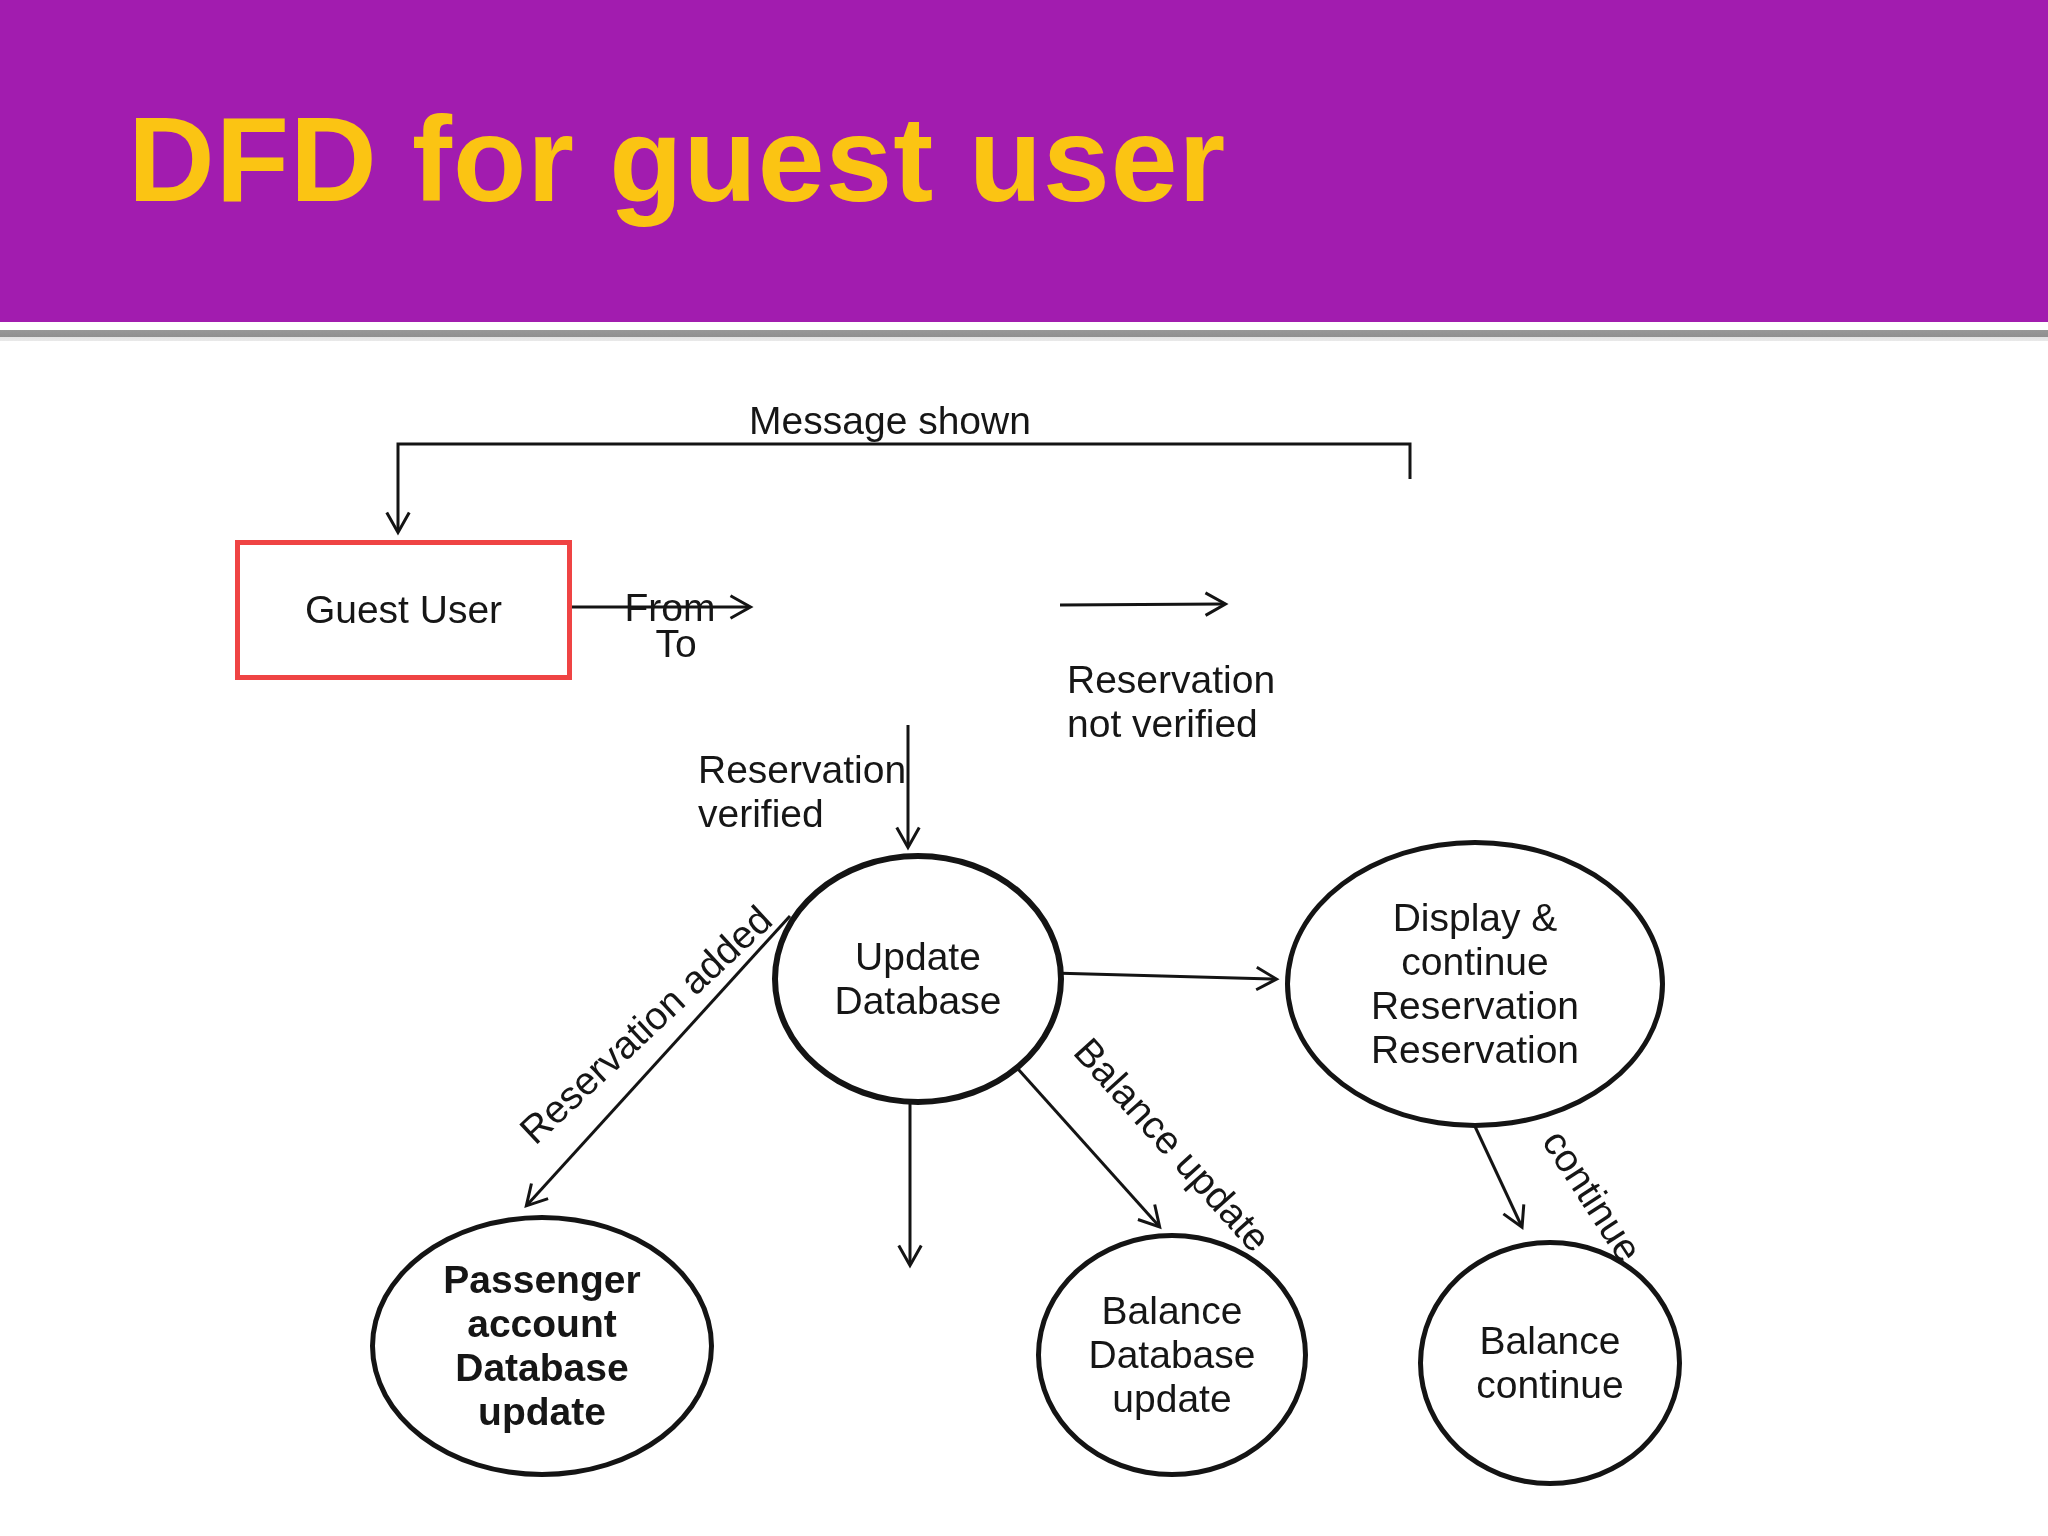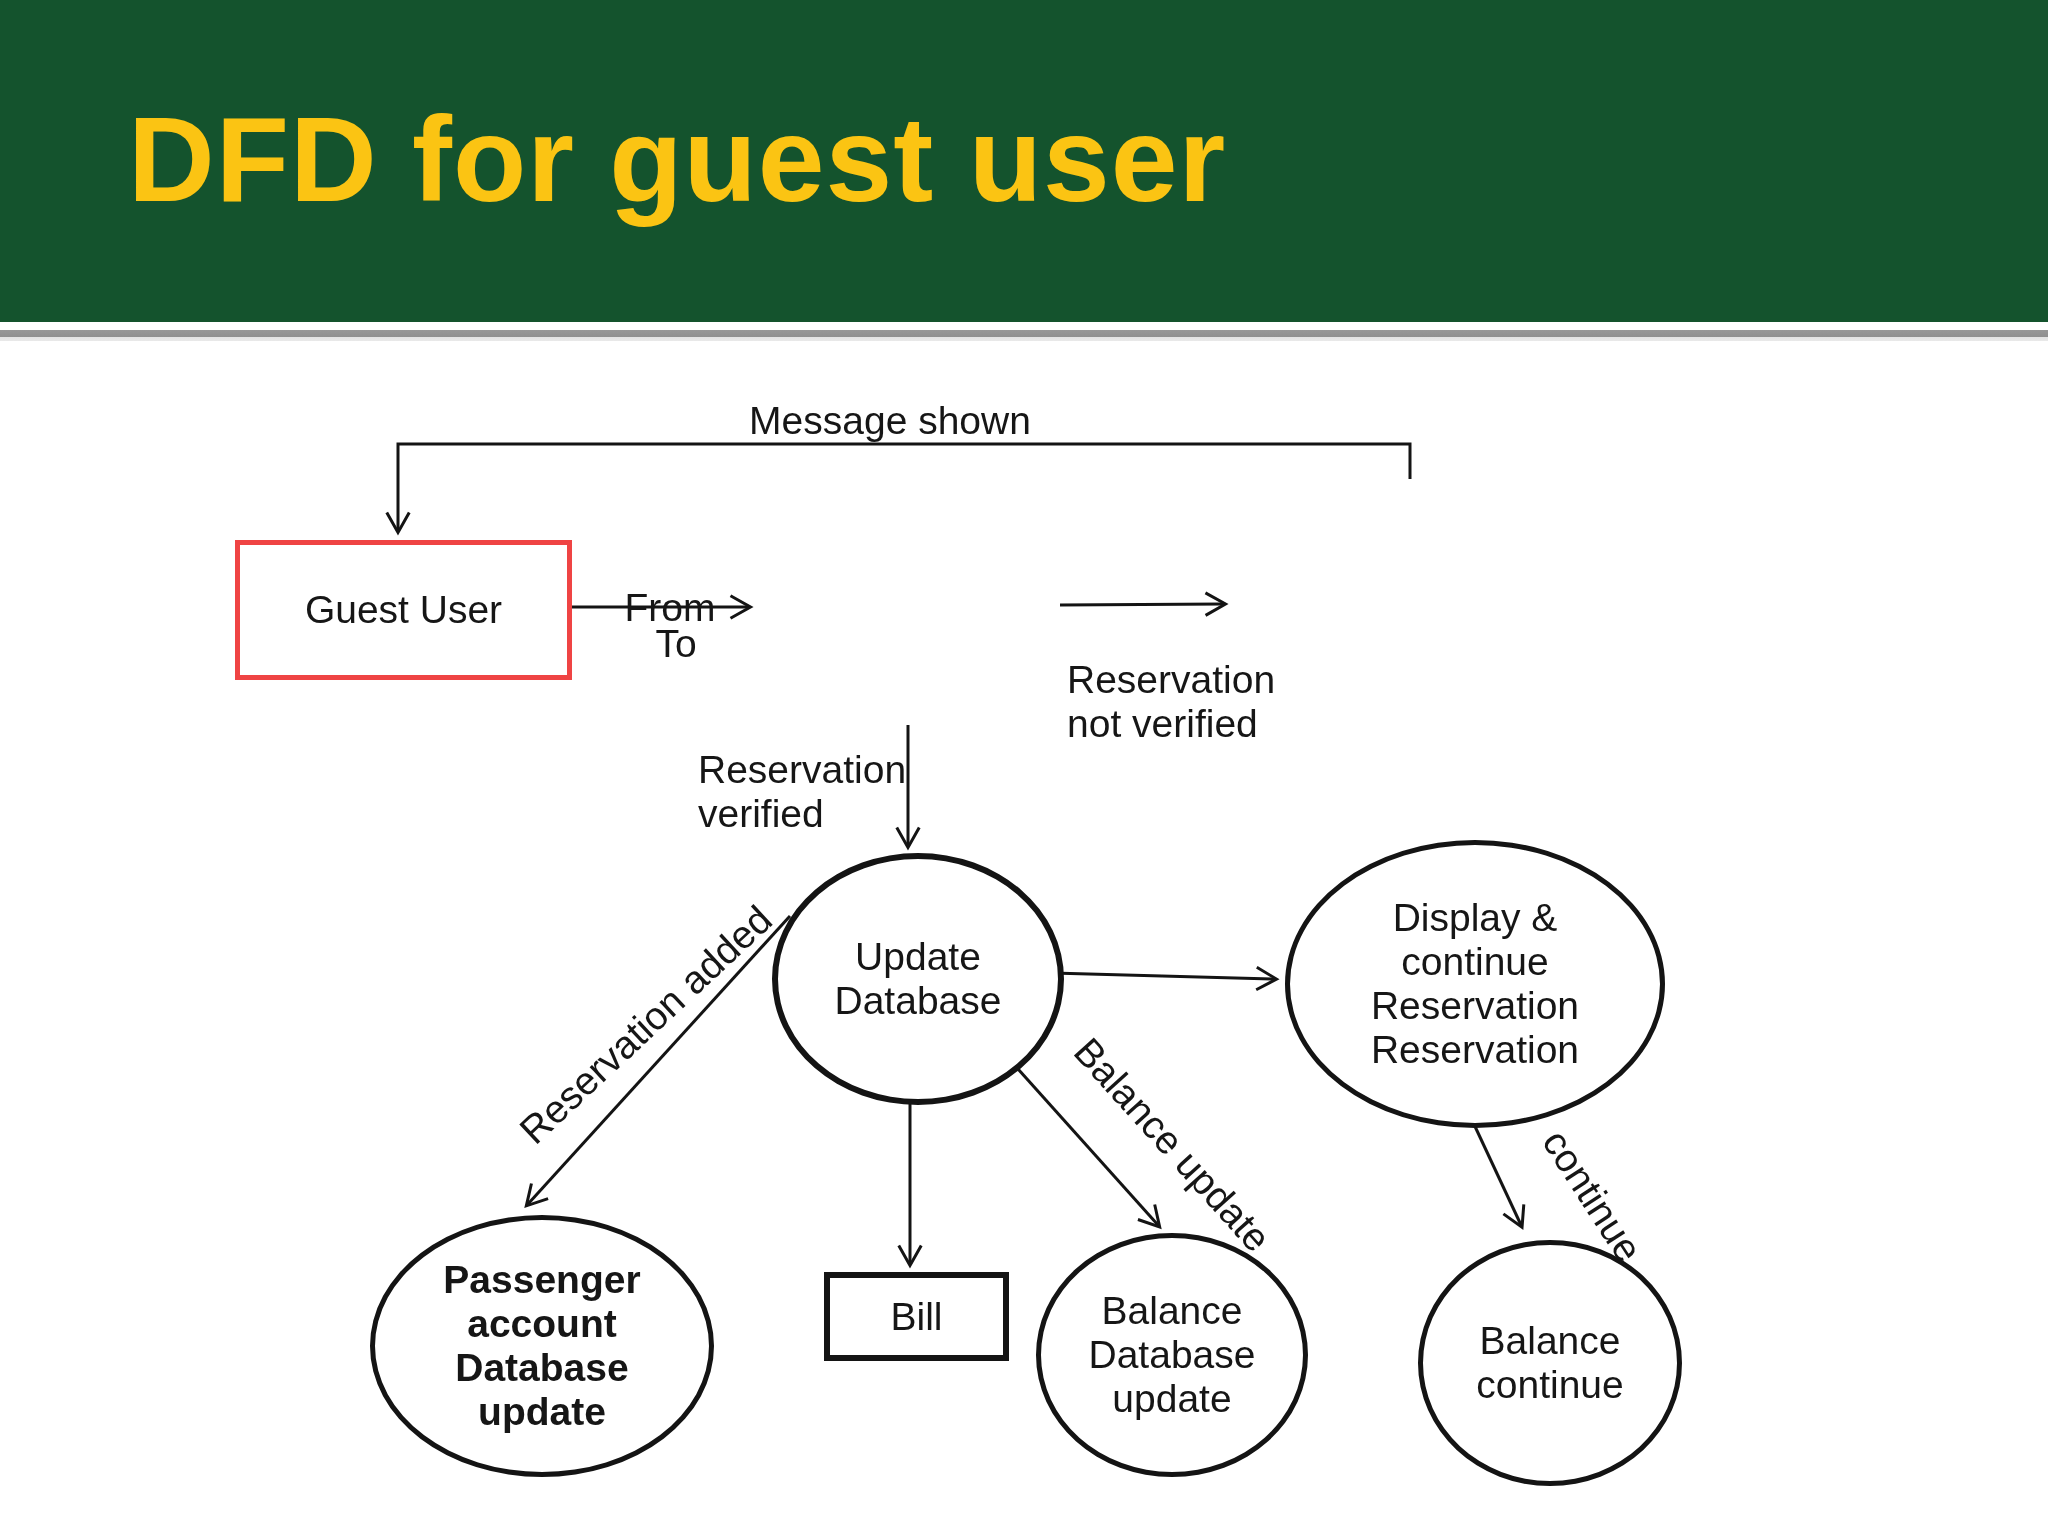"DFD for guest user" .banner { background: #14532d -> #a21caf }
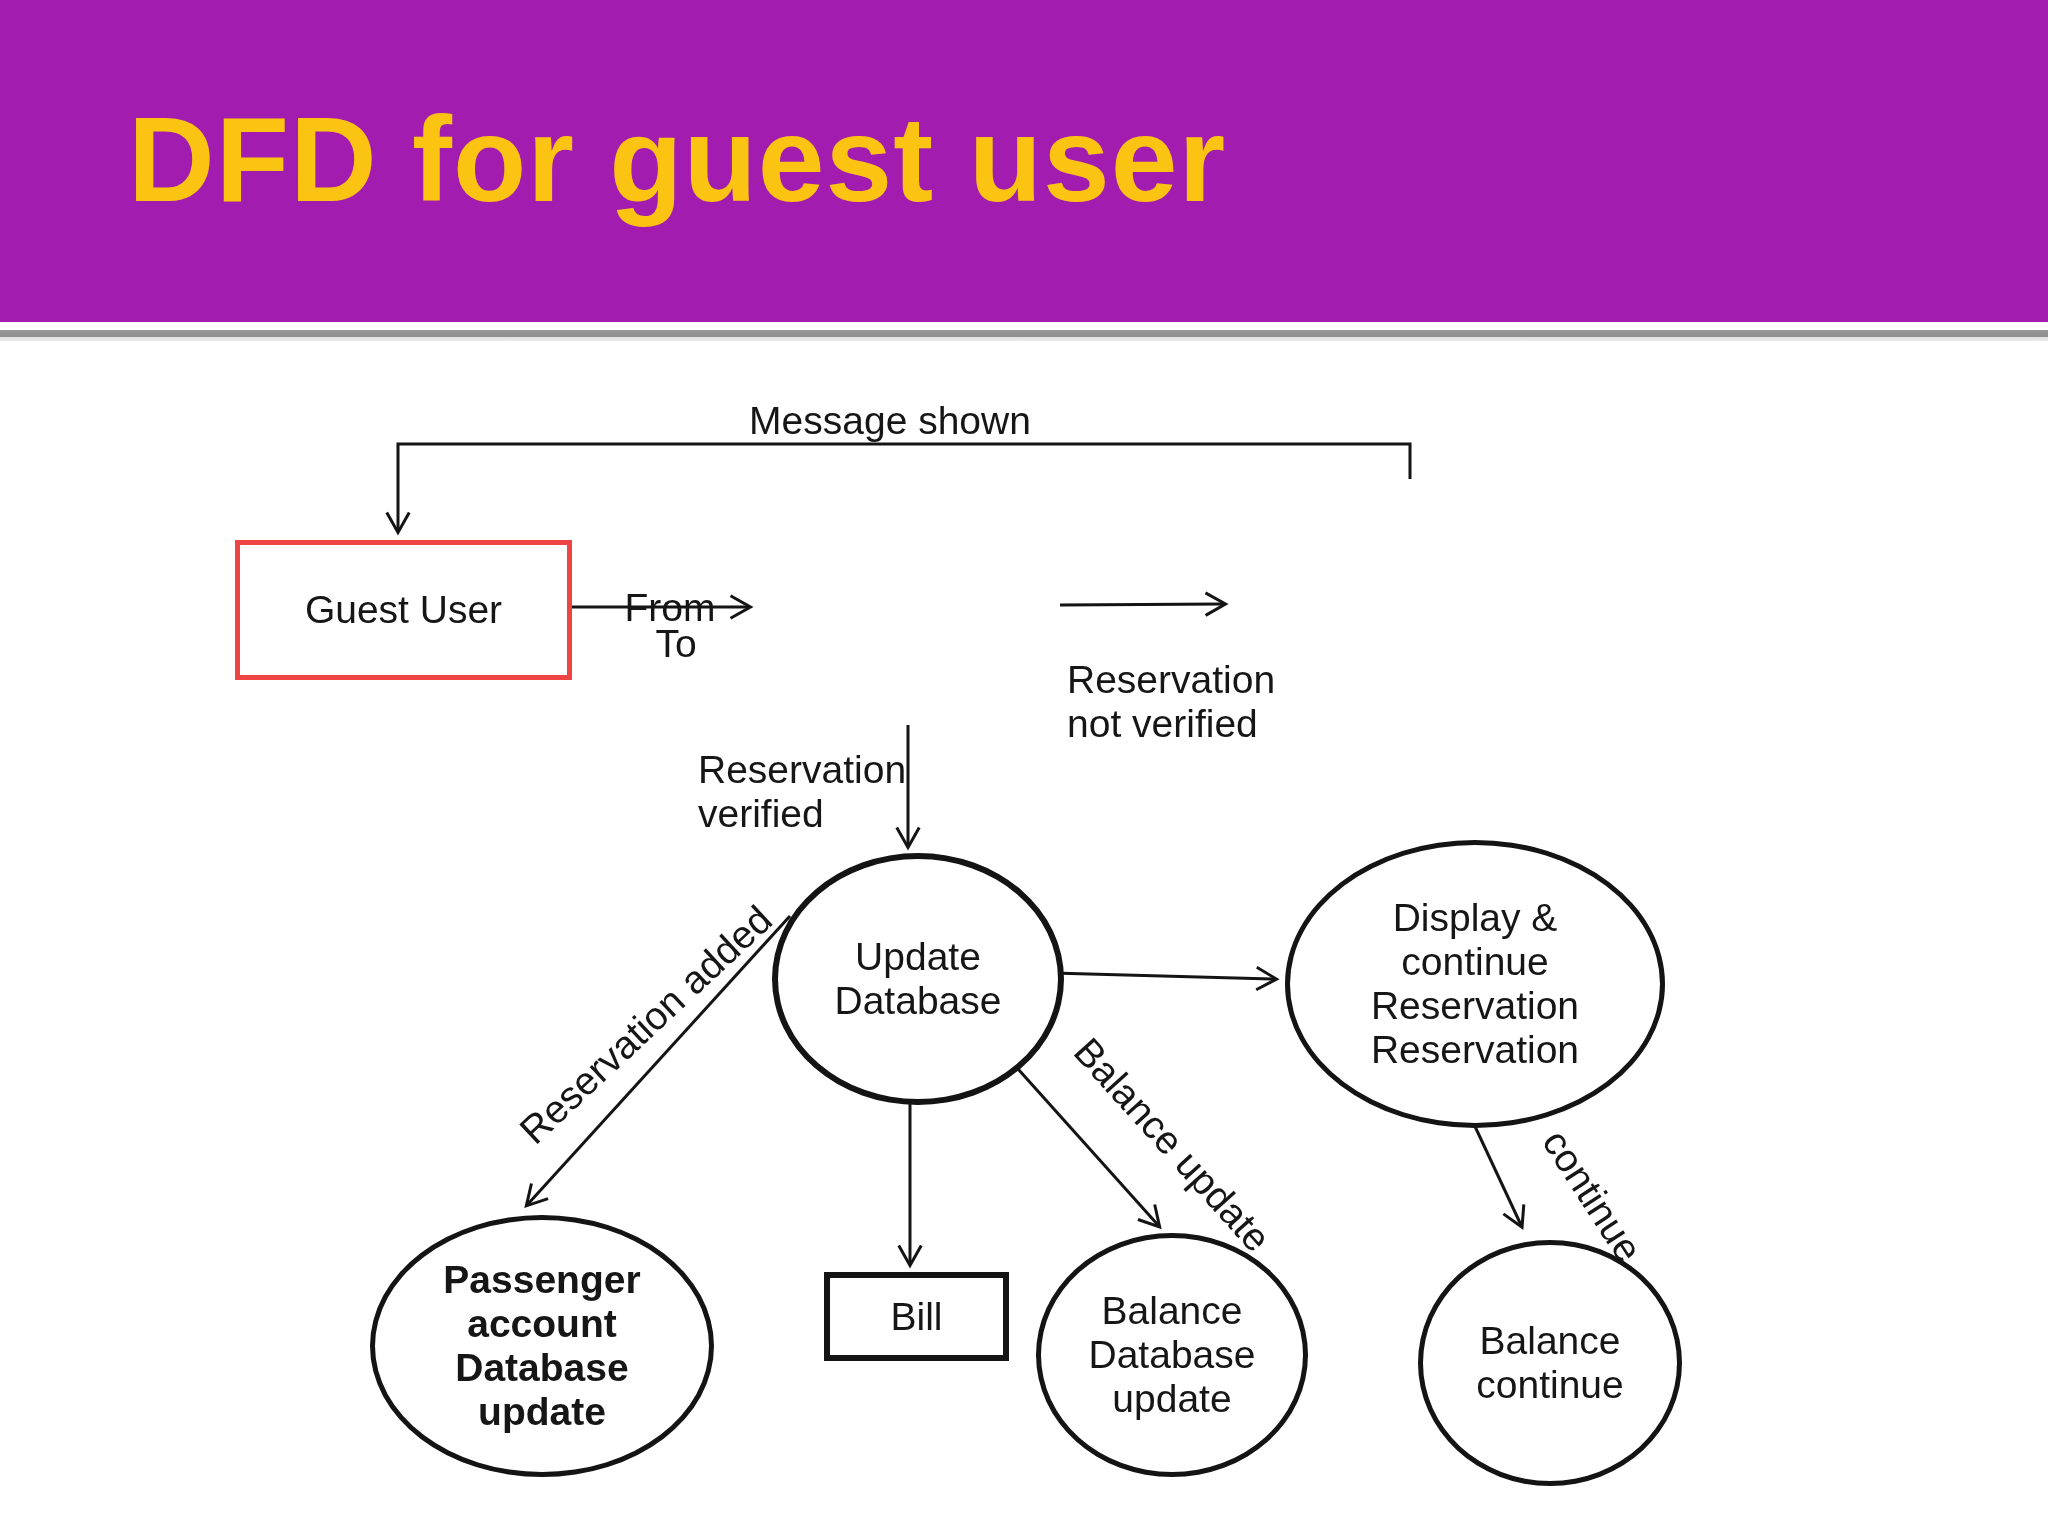"Bill" div.node { html: <div> <span>Bill</span> </div> -> none }
